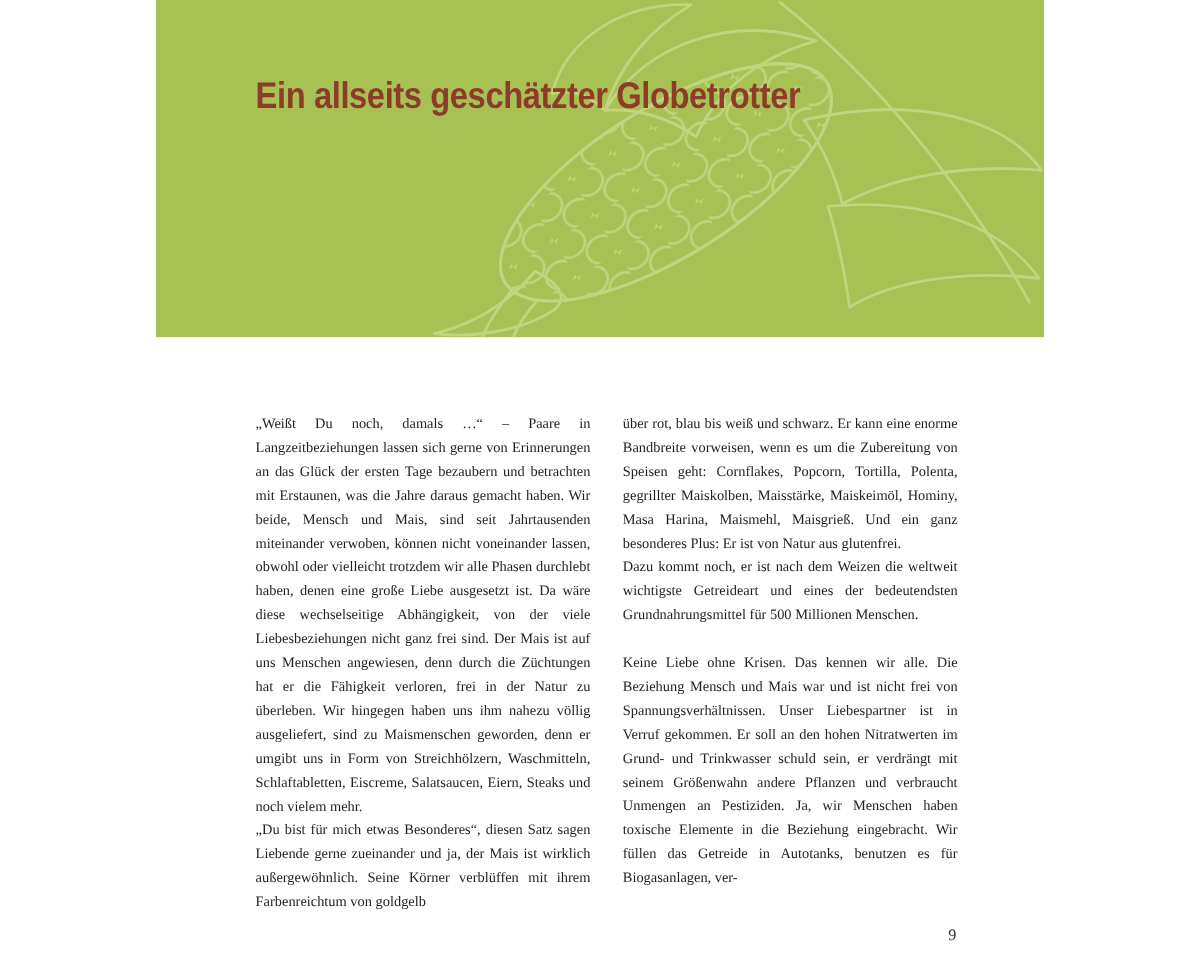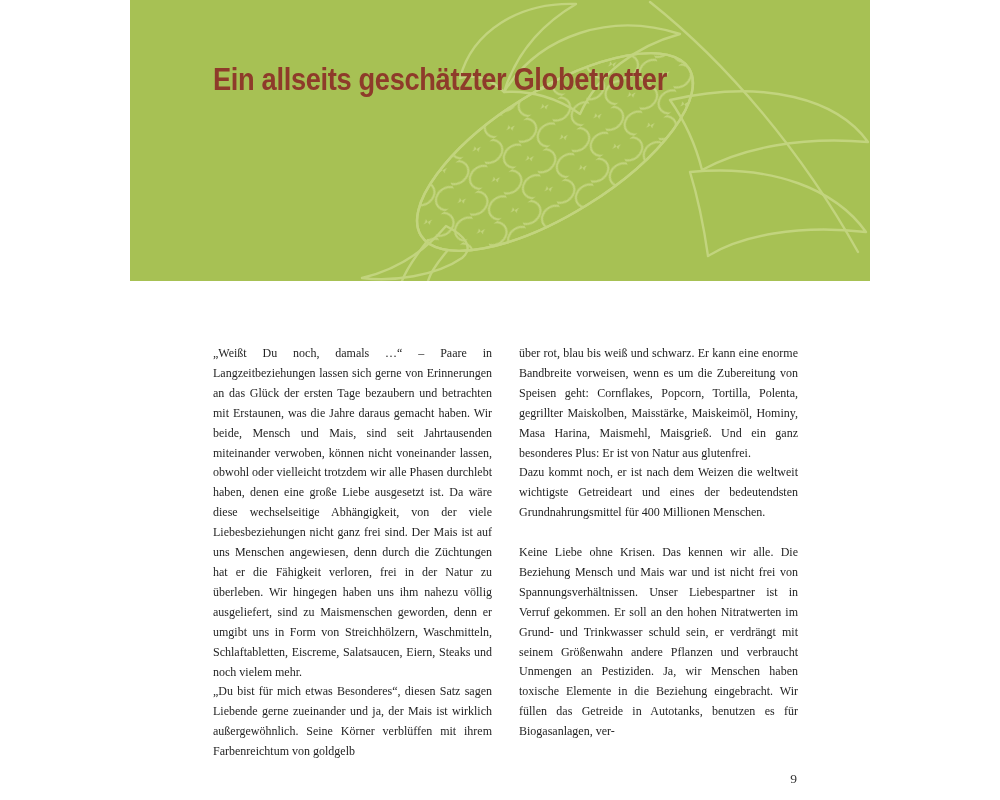"Dazu kommt noch, er ist" p { text: 400 -> 500 }
